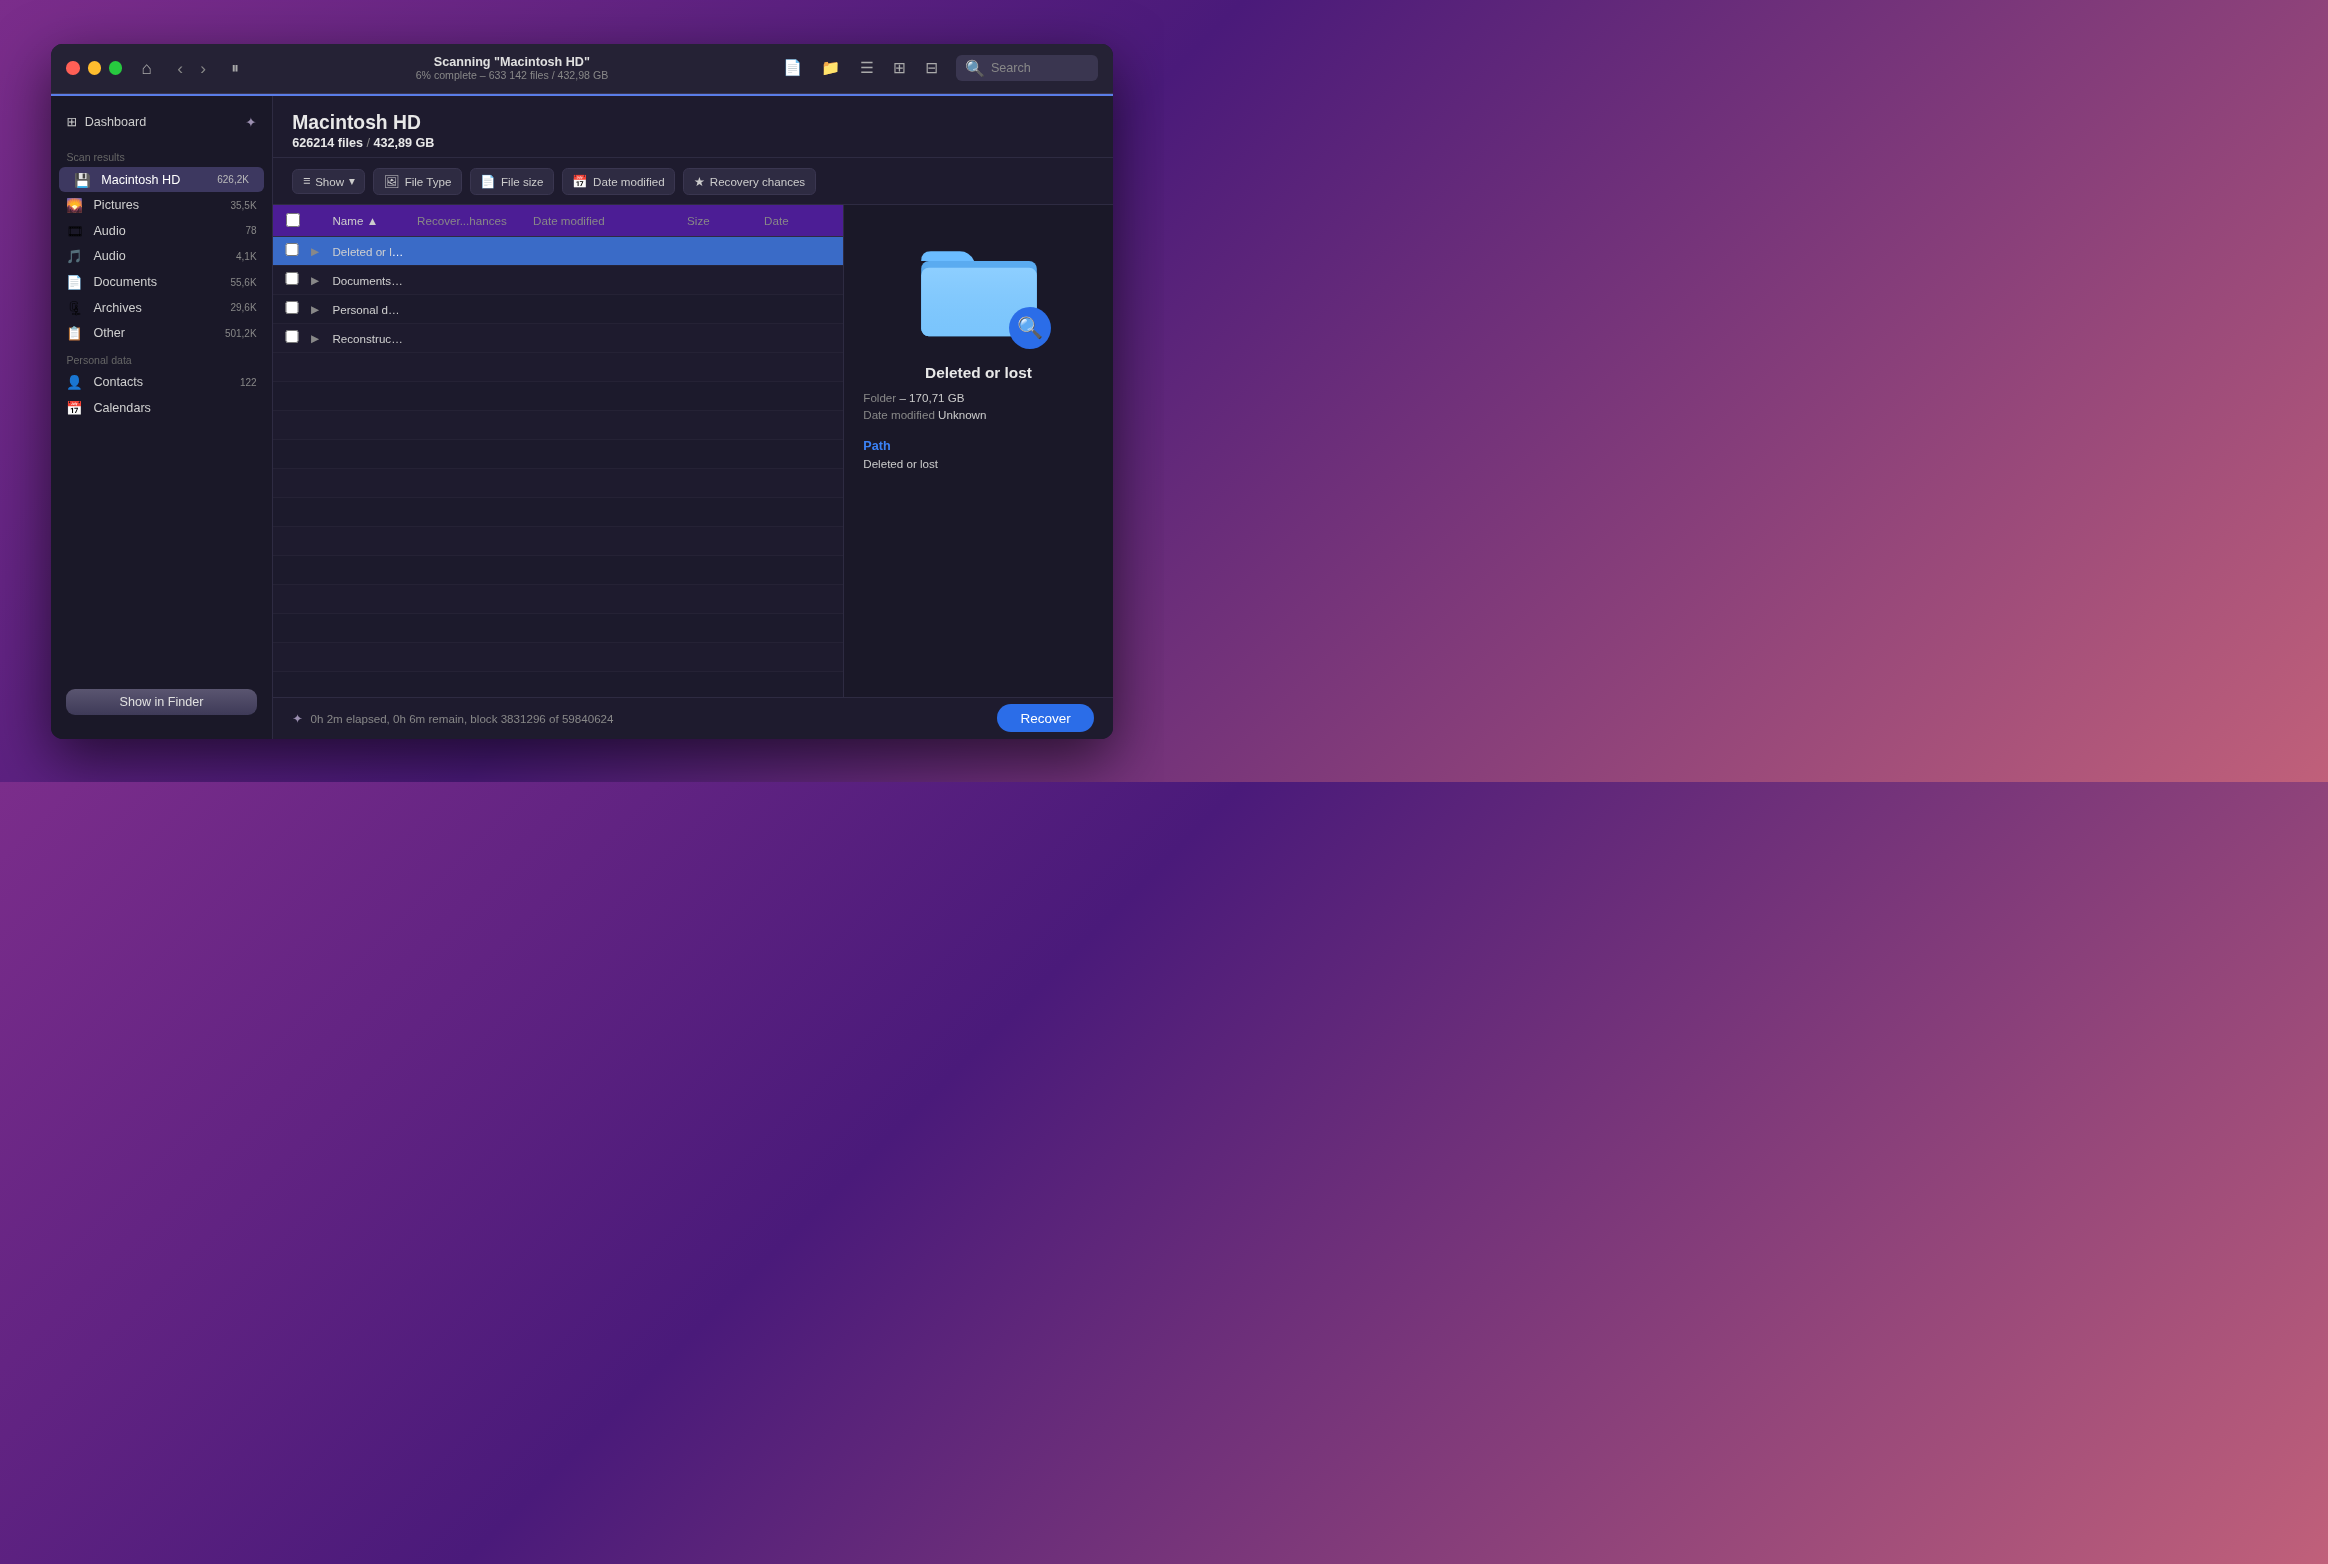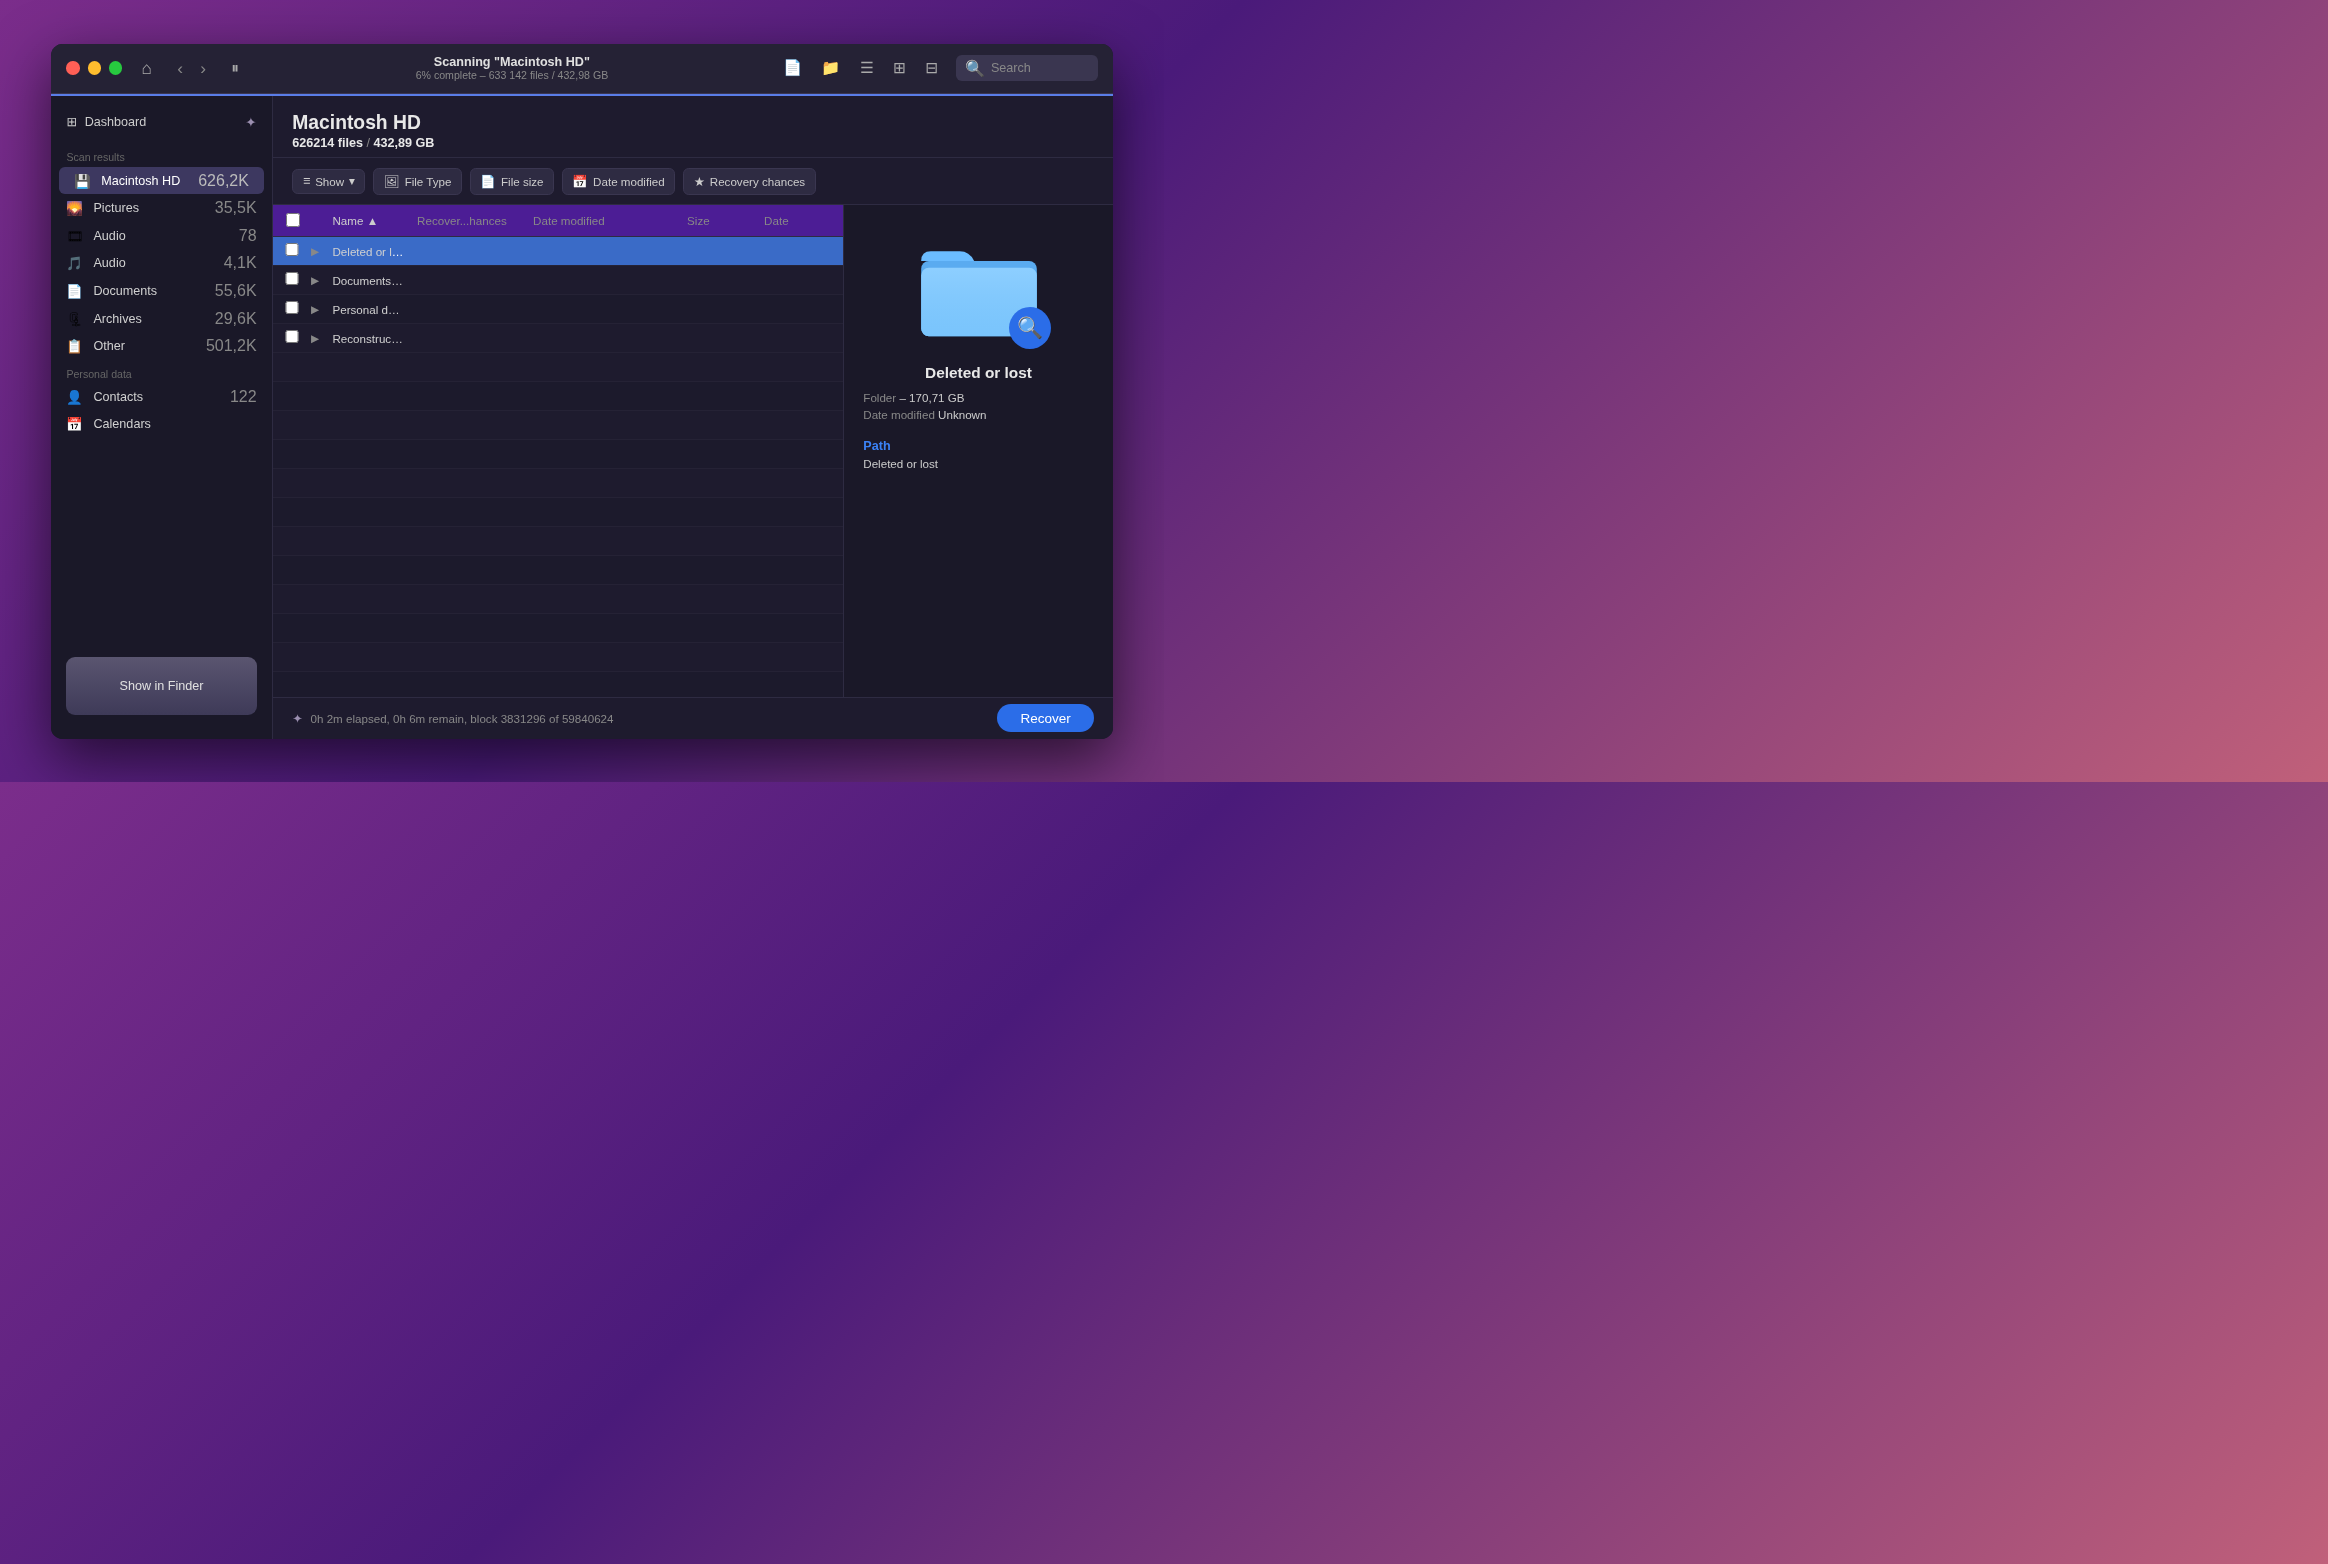"626,2K" .sidebar-item-count { font-size: 16px -> 10px }
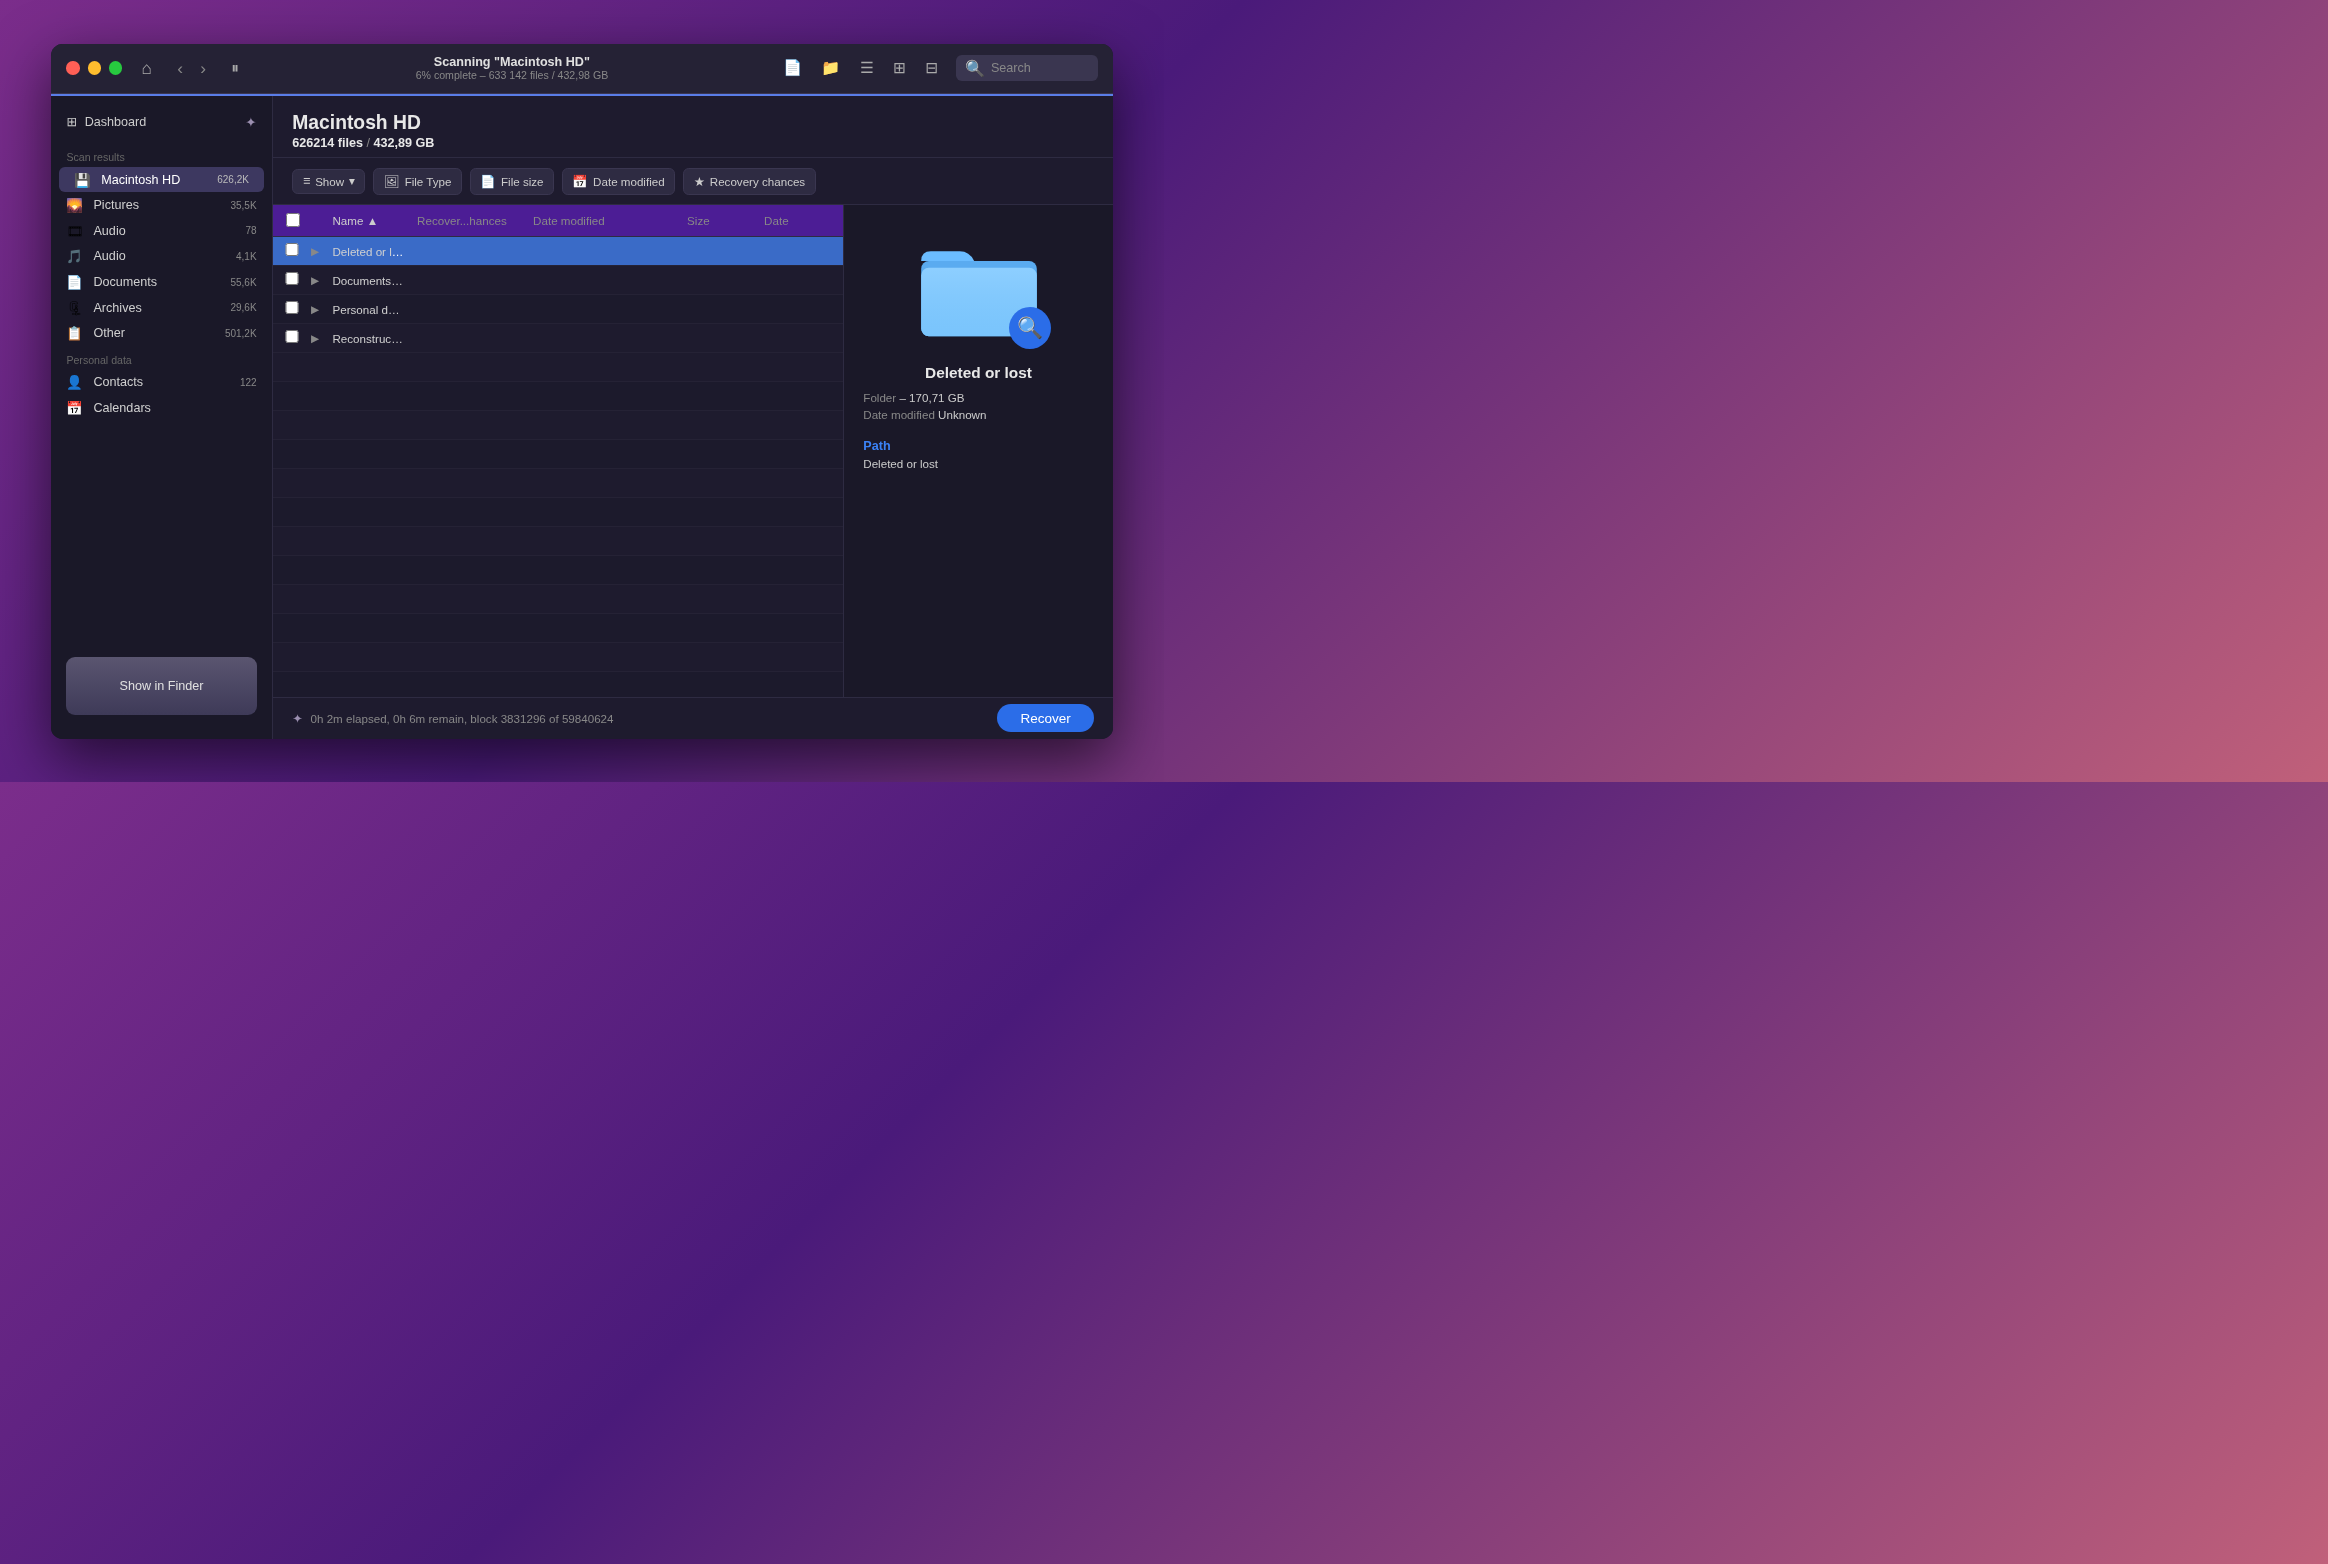"Show in Finder" .show-in-finder-btn { padding: 22px -> 6px }
